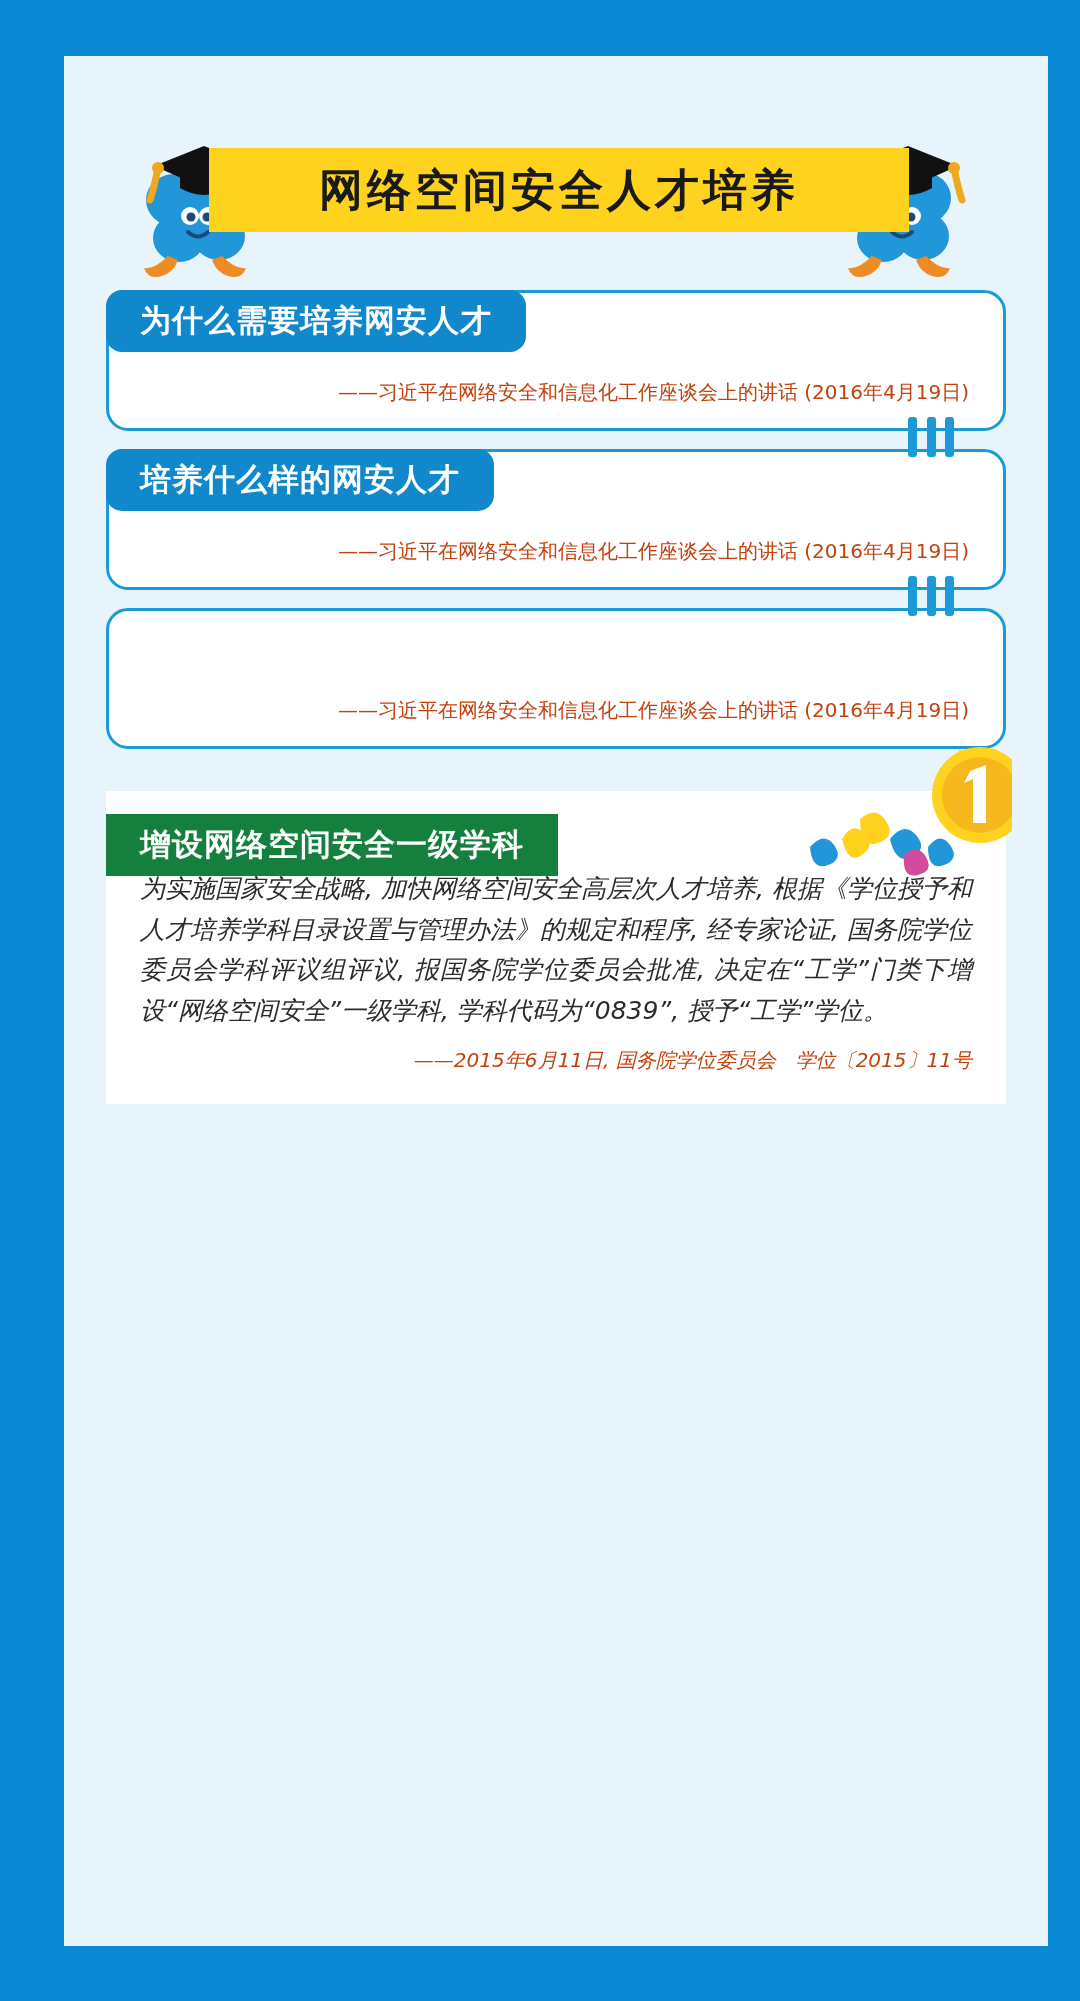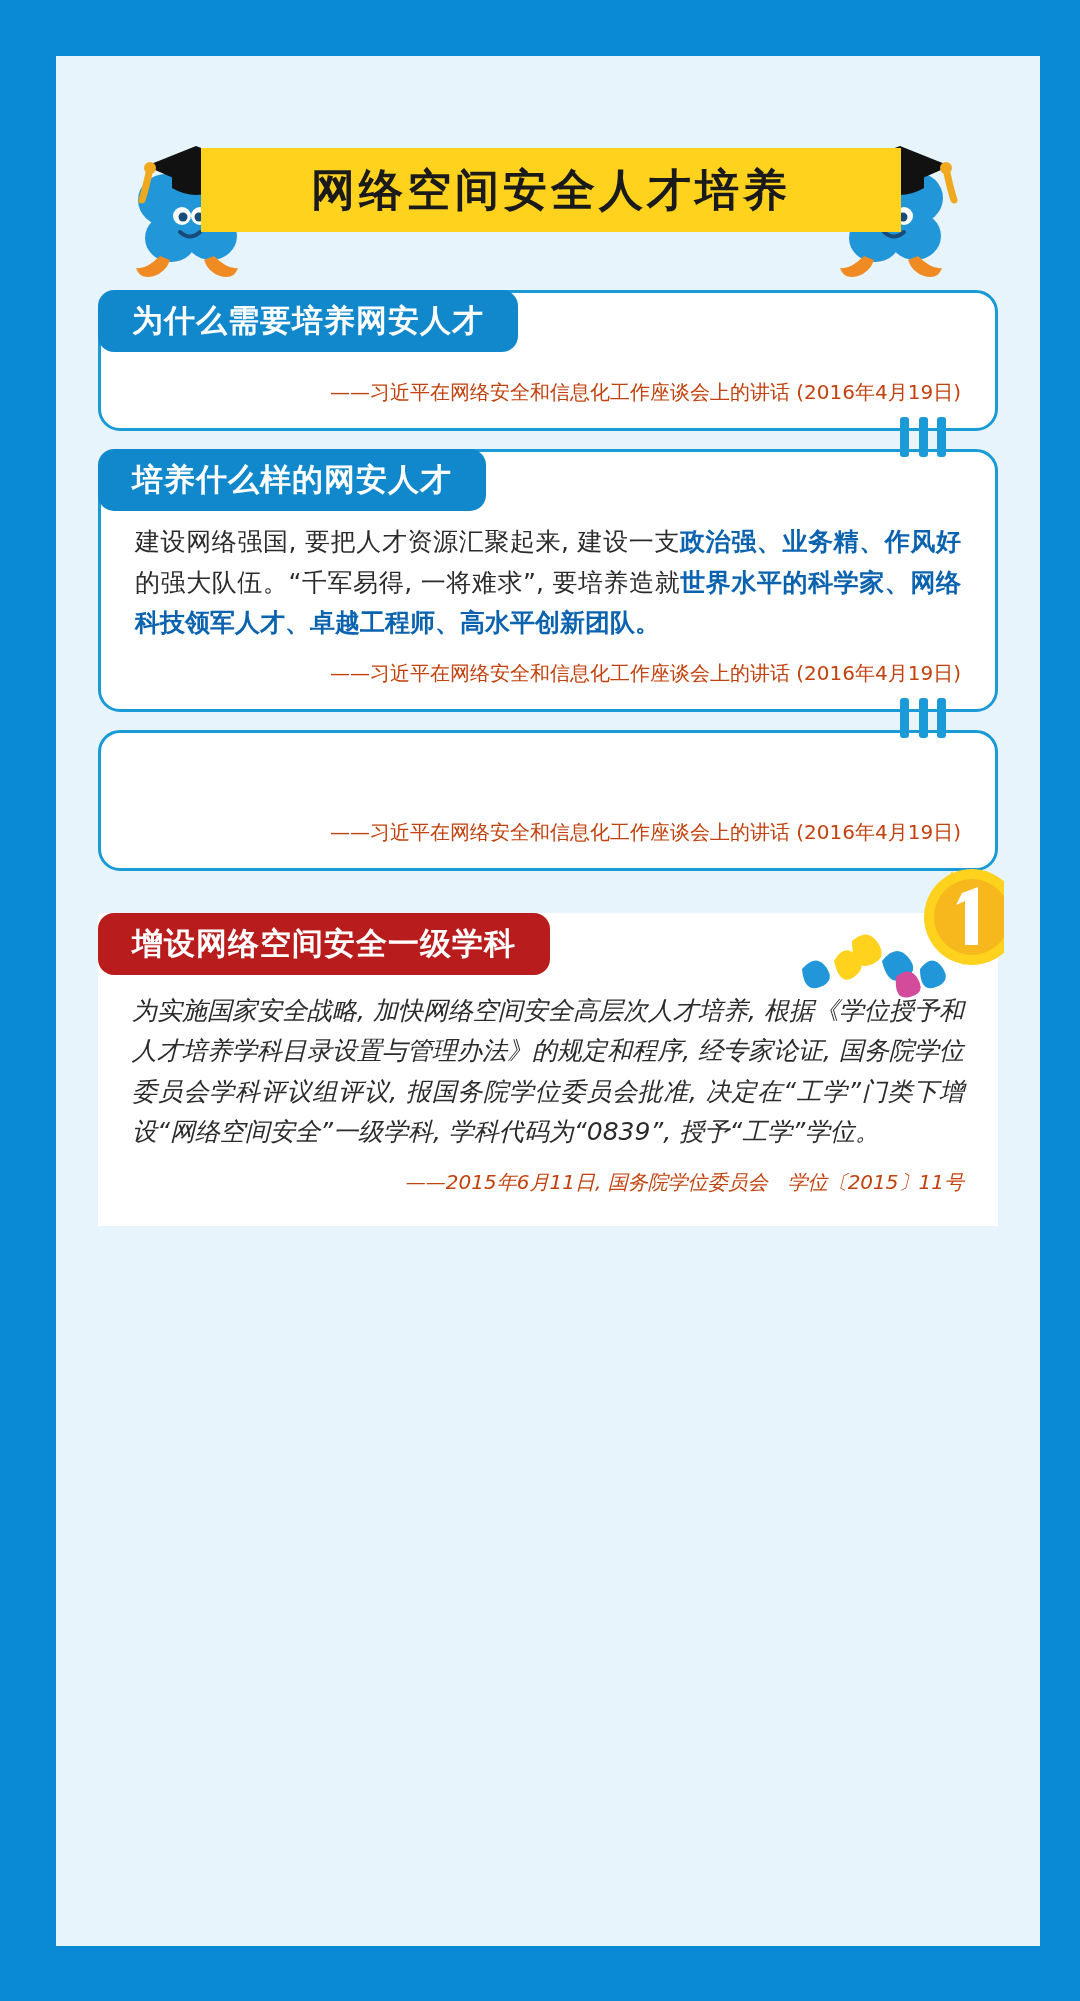"网络空间安全人才培养" .poster { left: 56px -> 64px }
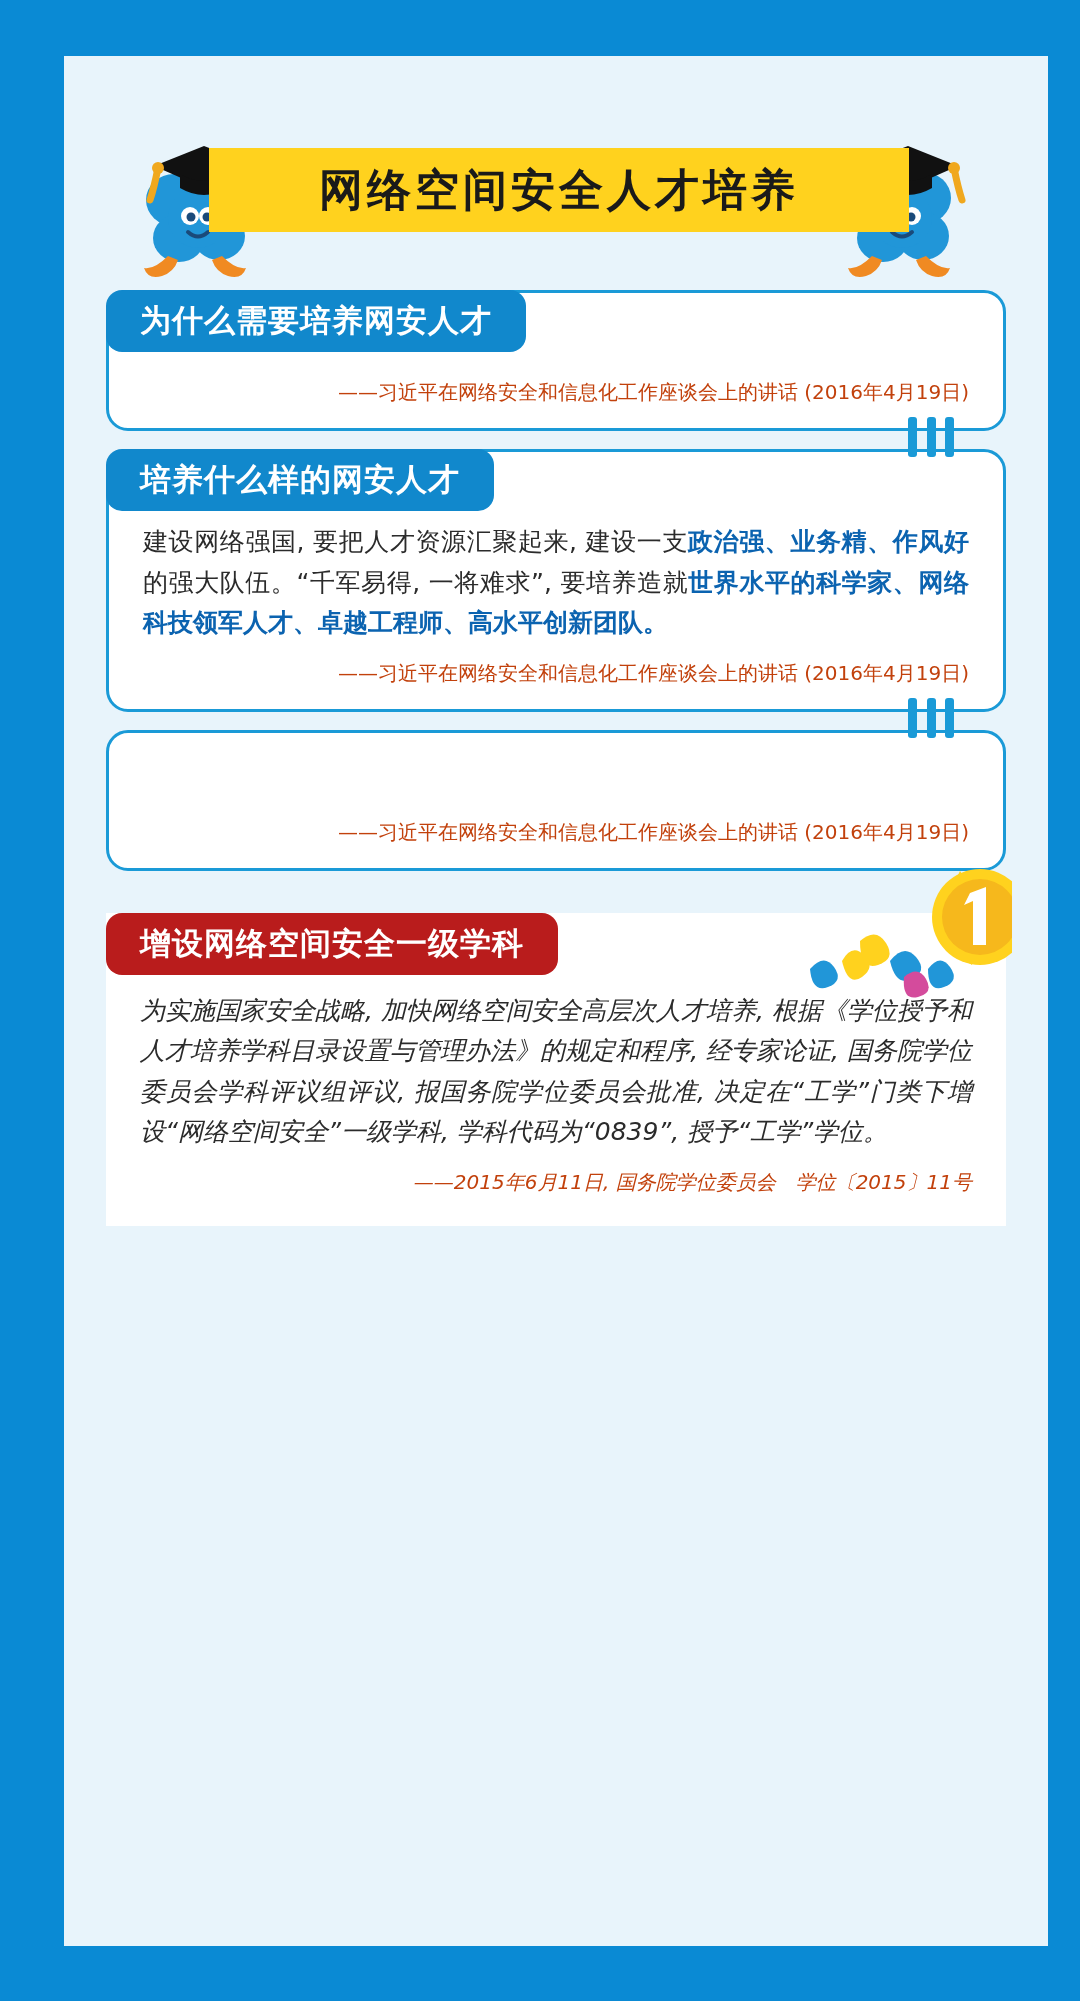"建设网络强国, 要把人才资源汇聚起来," div.card-body { html: <div> <span>建设网络强国, 要把人才资源汇聚起来, 建设一支</span><span>政治强、业务精、作风好</span><span>的强大队伍。“千军易得, 一将难求”, 要培养造就</span><span>世界水平的科学家、网络科技领军人才、卓越工程师、高水平创新团队。</span> </div> -> none }
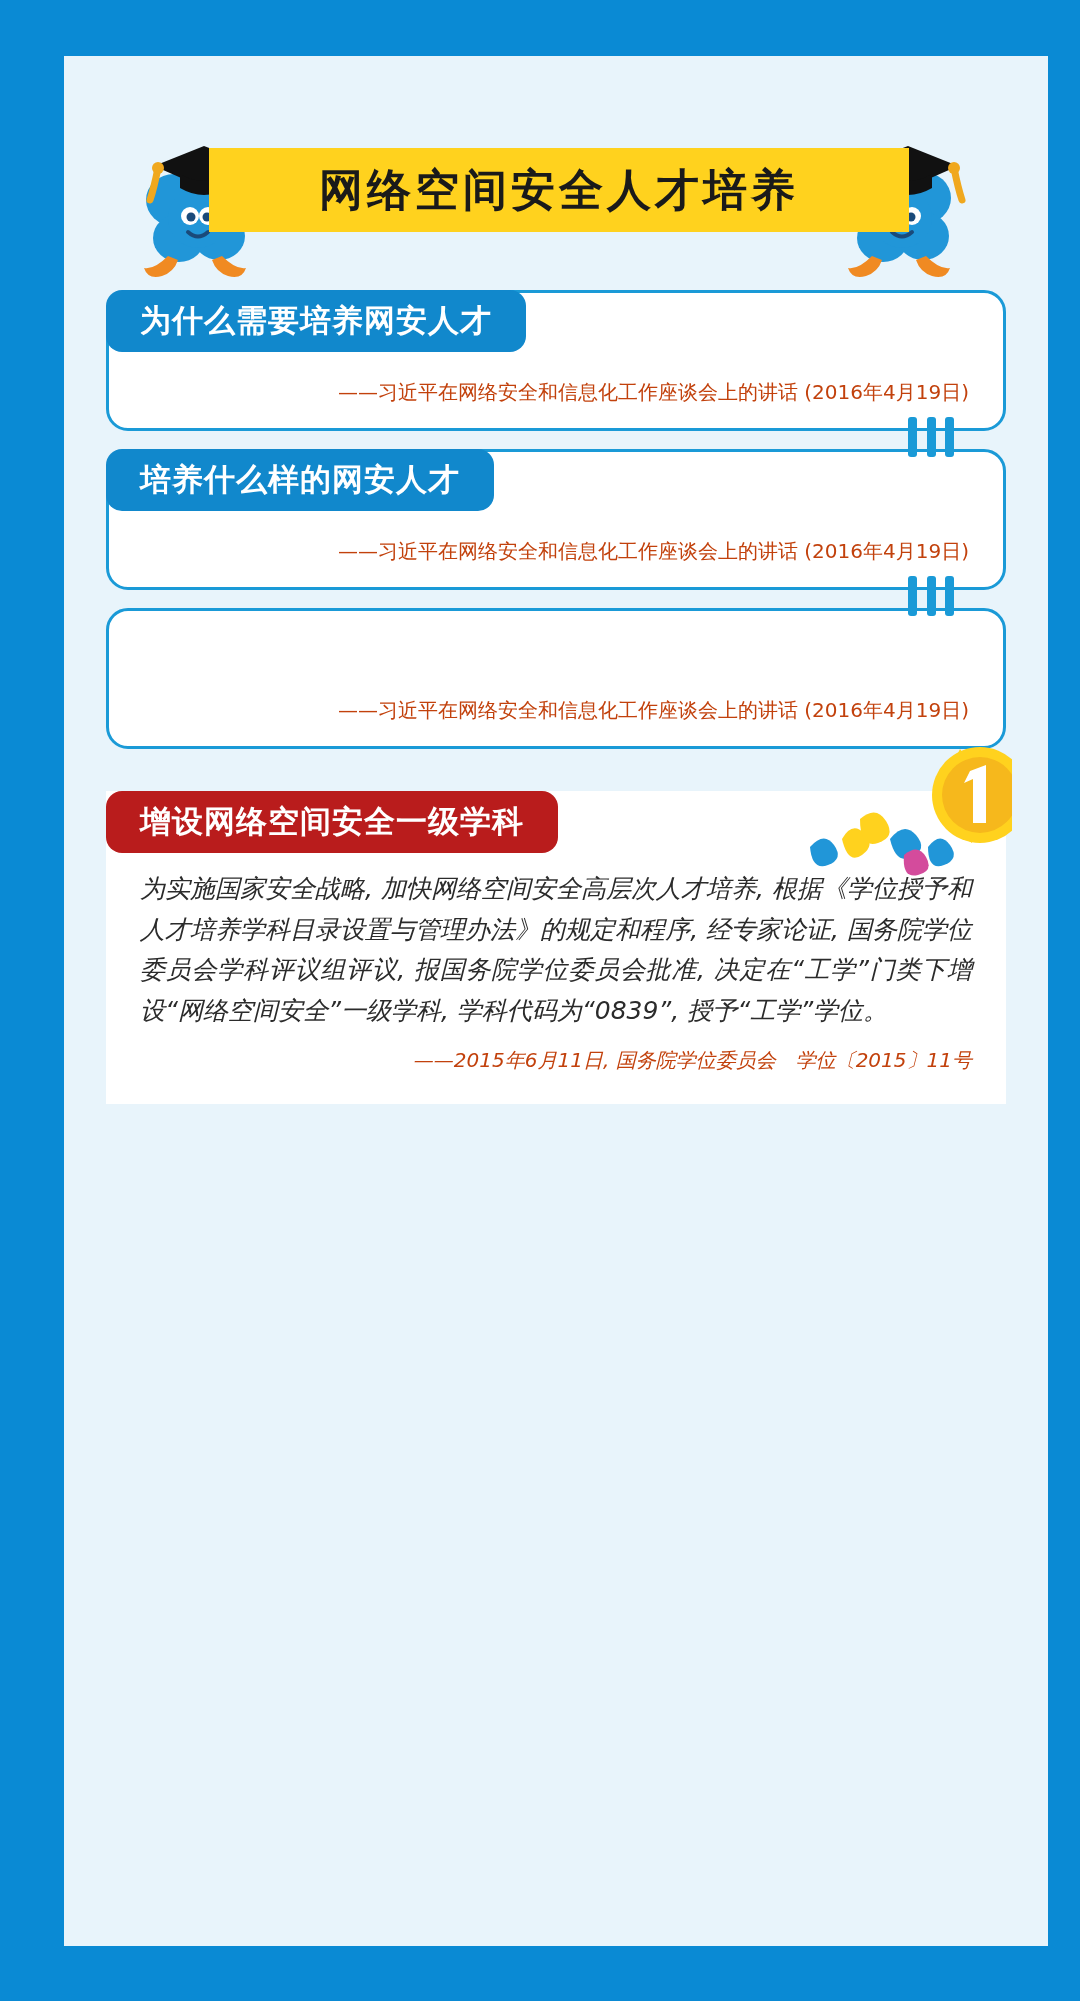"增设网络空间安全一级学科" .card-head.orange { background: #b91c1c -> #15803d; border-radius: 16px -> 0; margin-top: none -> 23px }
